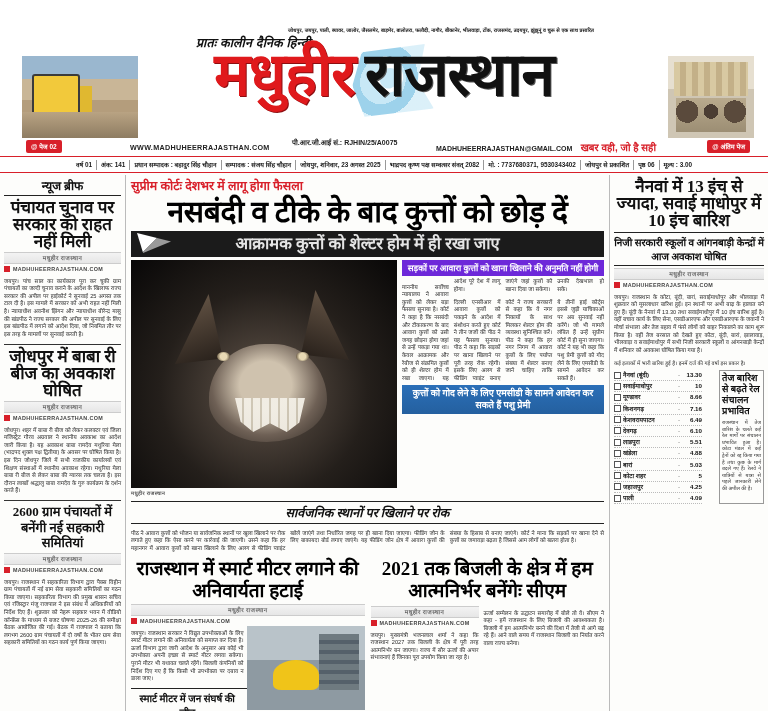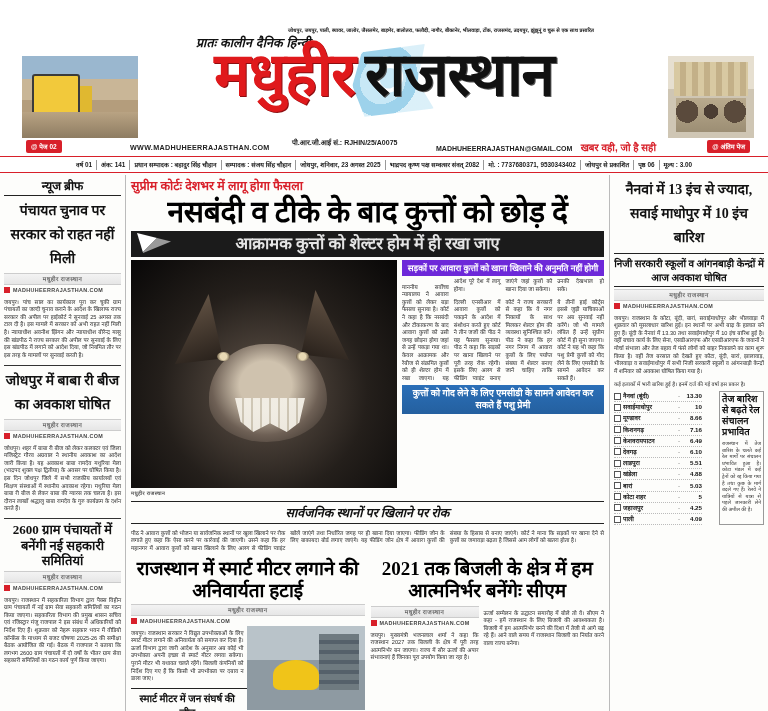"नैनवां में 13 इंच से" h3.sidehead { font-size: 14px -> 17px; line-height: 24px -> 17px }
